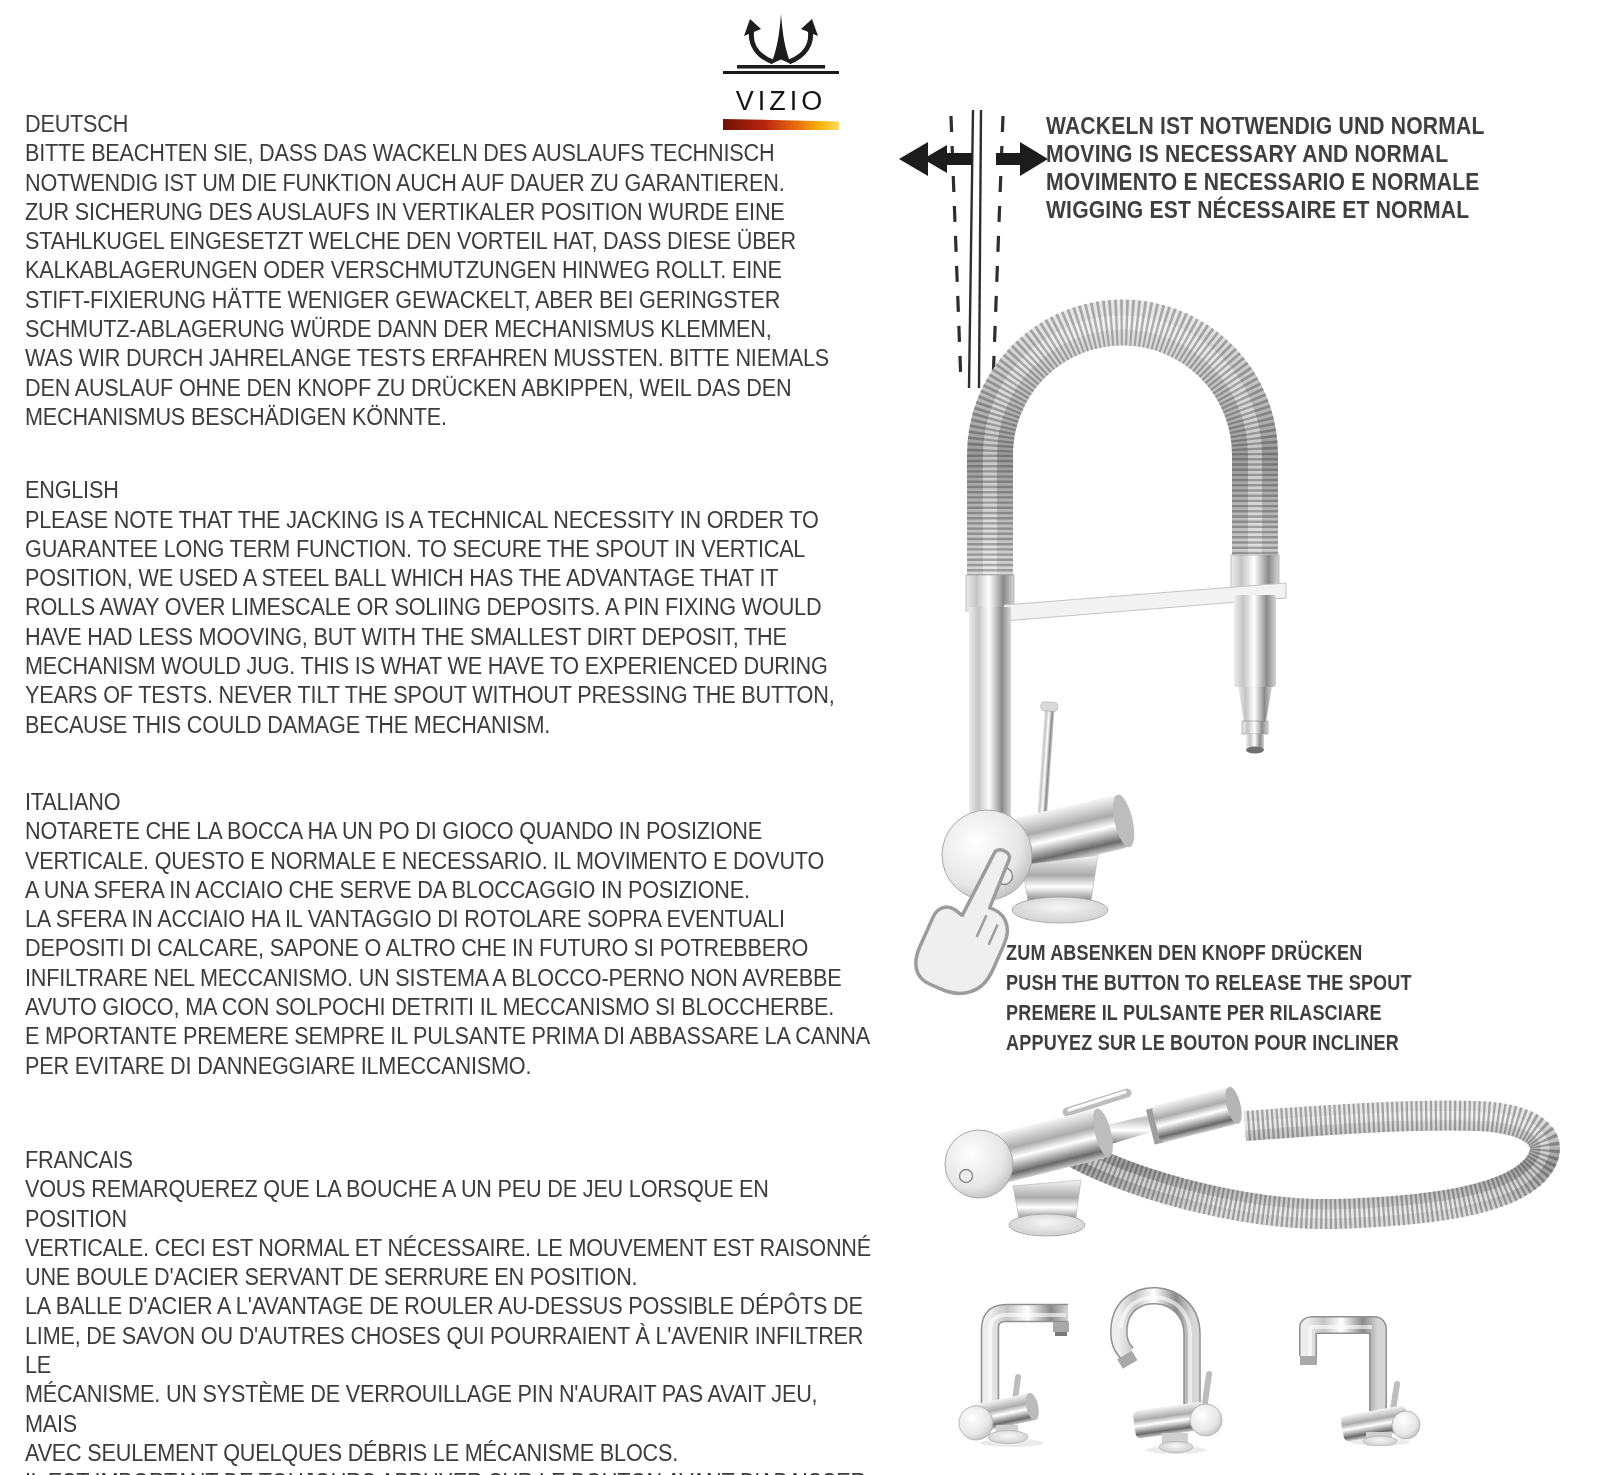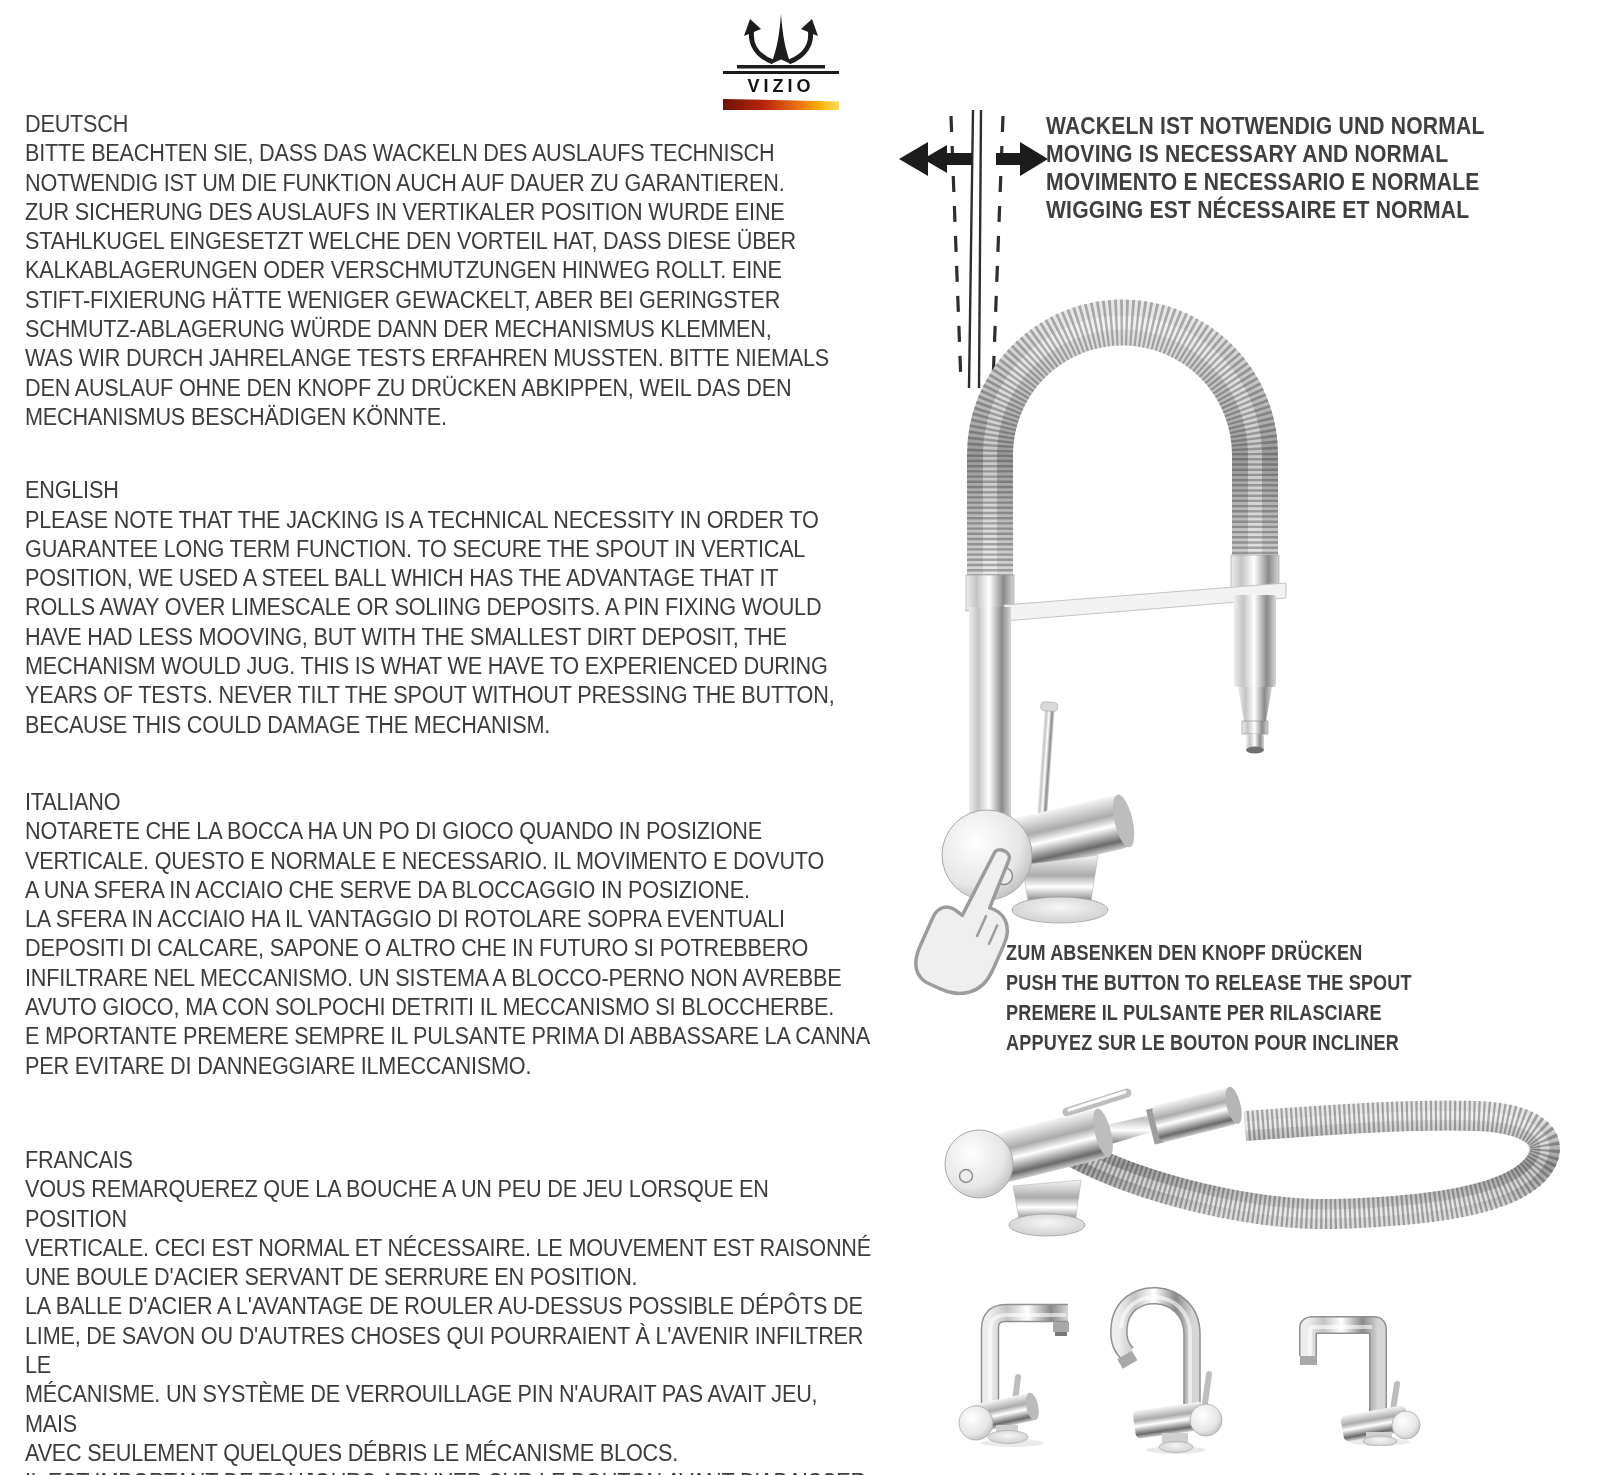"VIZIO" .logo-word { font-size: 18px -> 27px; font-weight: 700 -> 400; padding-top: 2px -> 12px }
